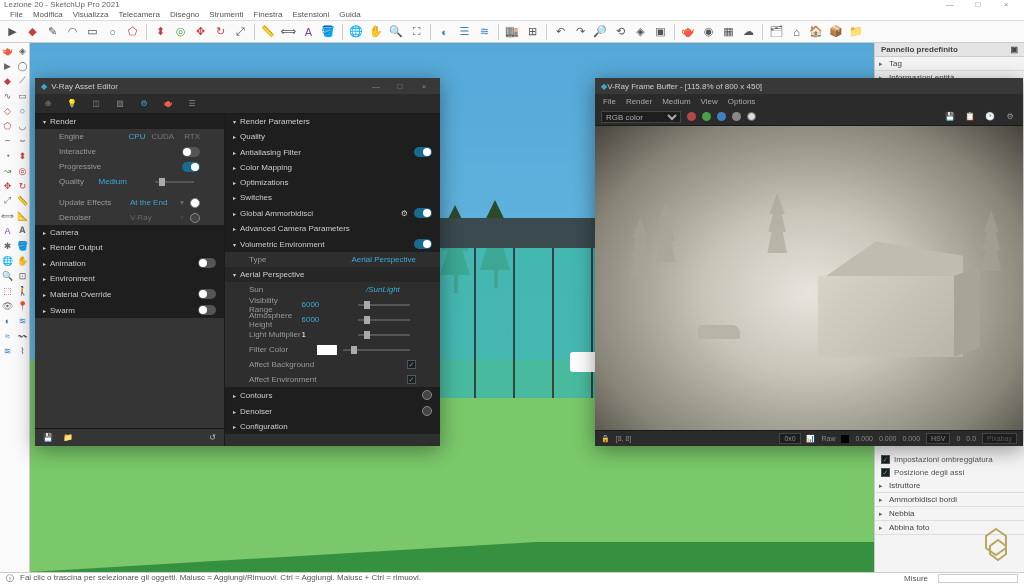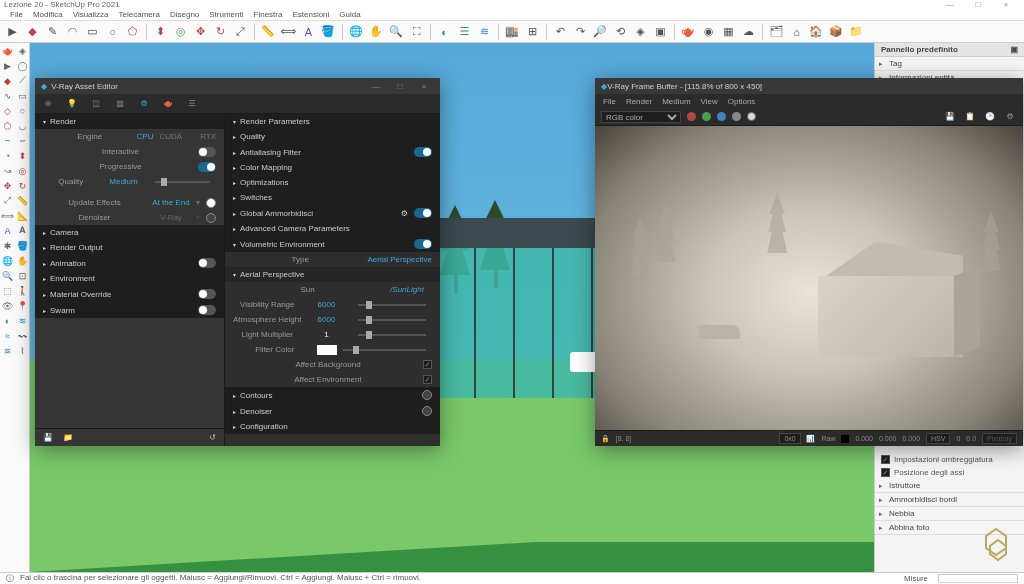"Engine" .prop { padding: 2px 8px -> 2px 24px; text-align: center -> none }
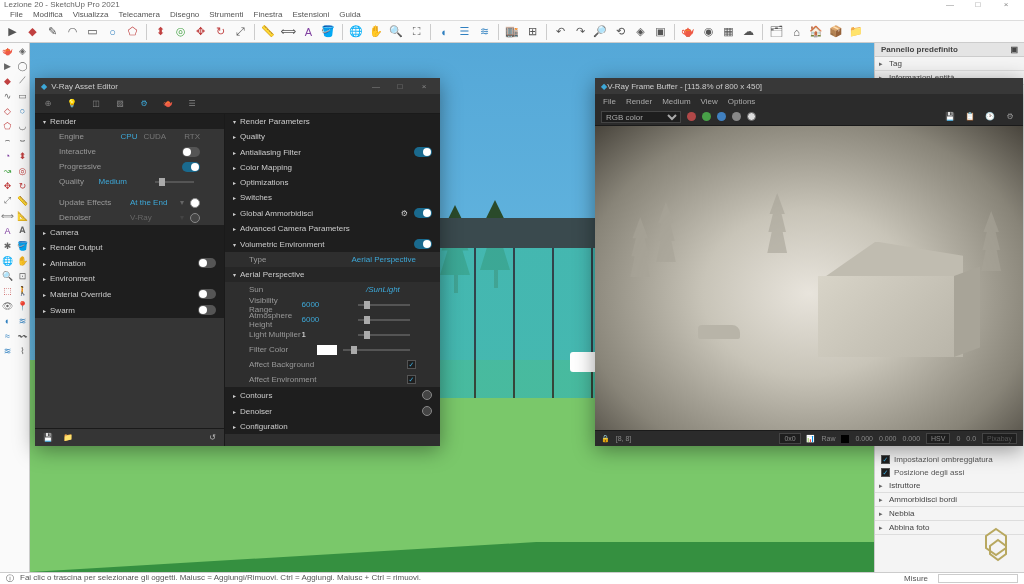"CUDA" span { margin-right: 18px -> 10px }
